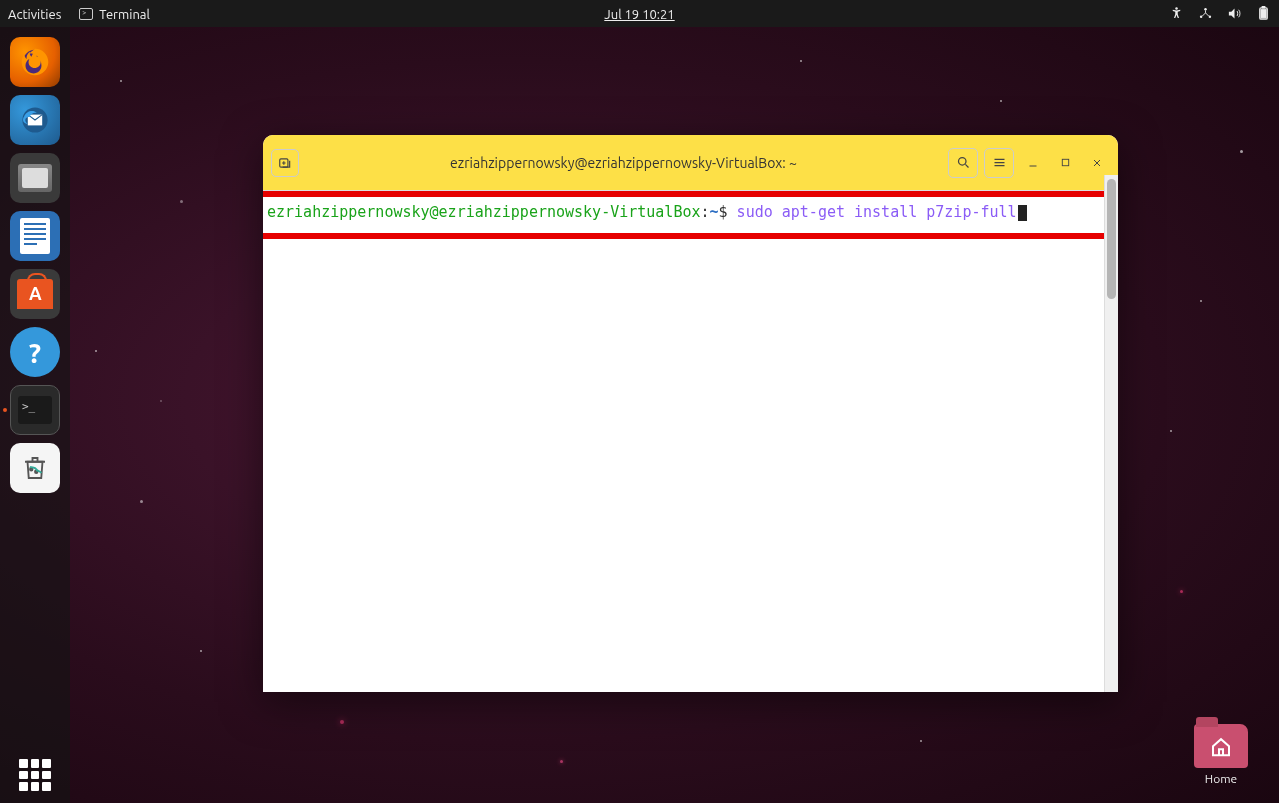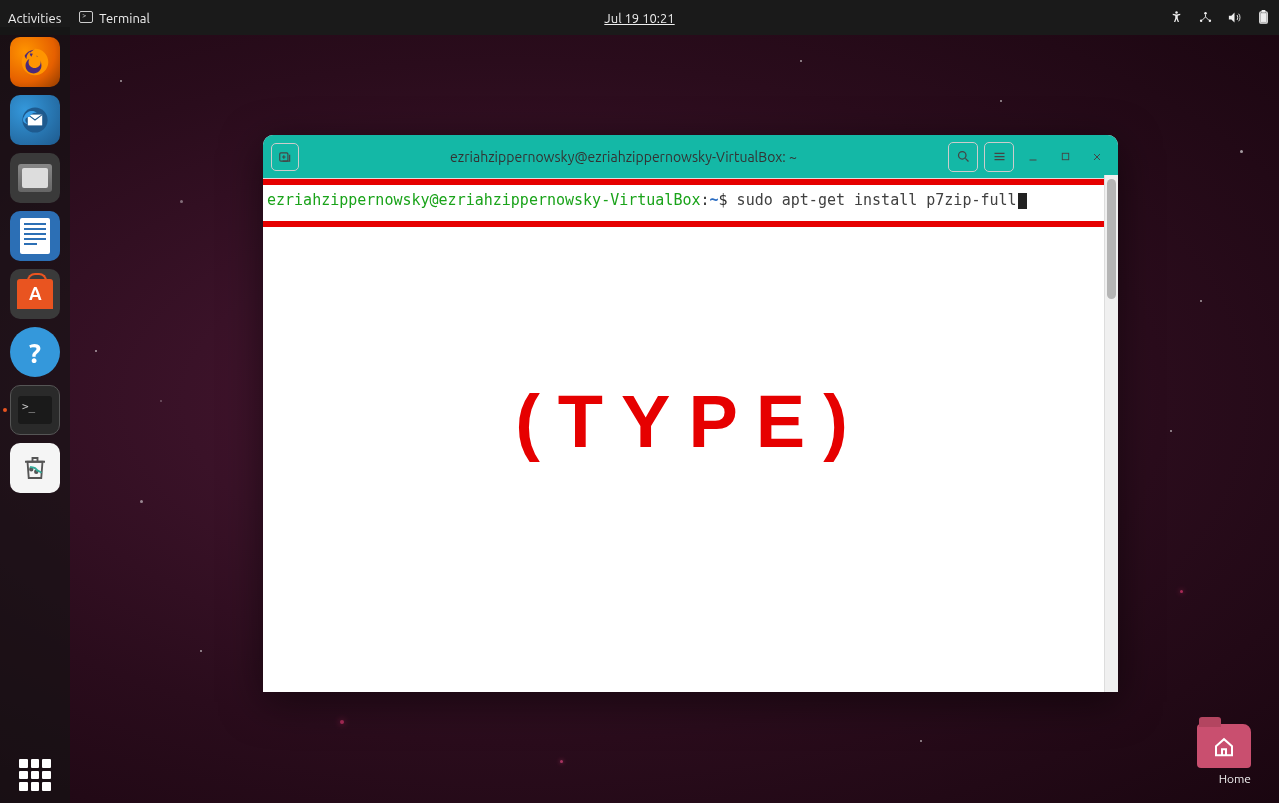"Activities" .topbar { height: 35px -> 27px }
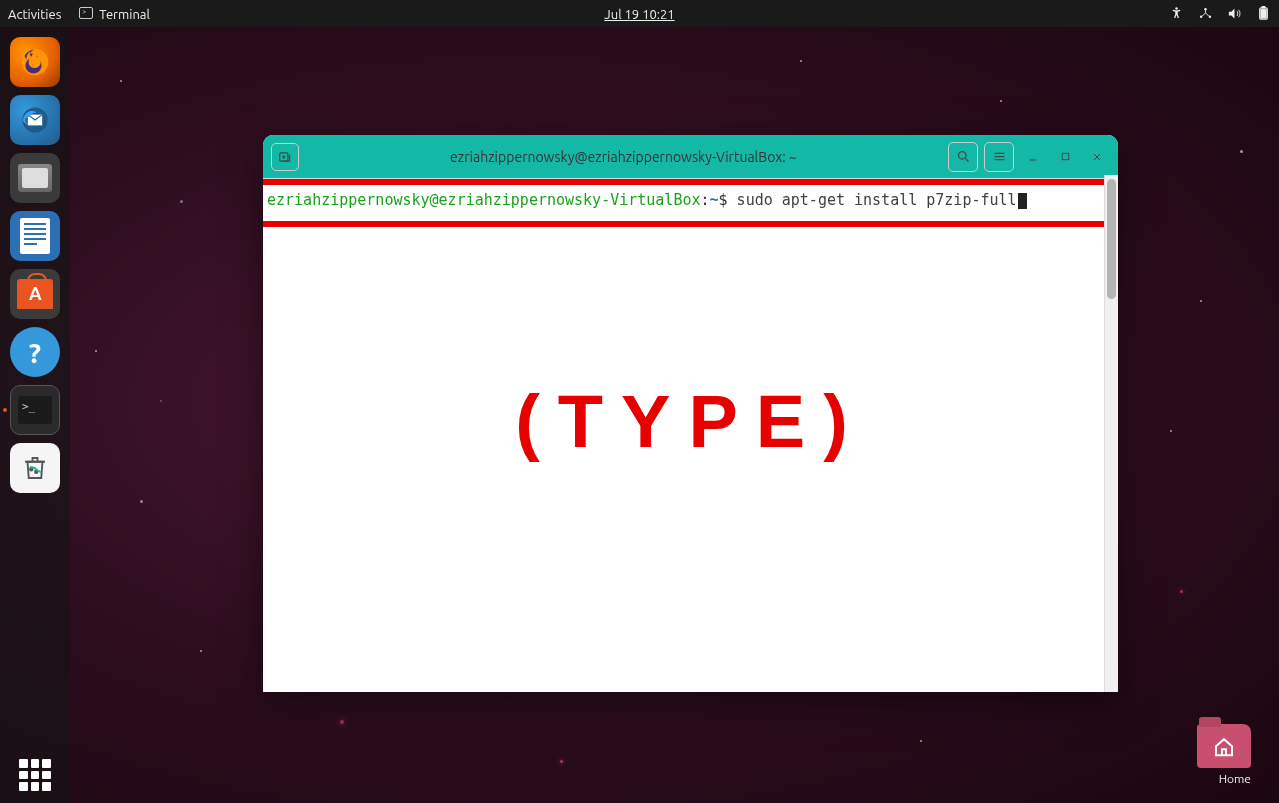"Terminal" .topbar .term-label { align-items: none -> center }
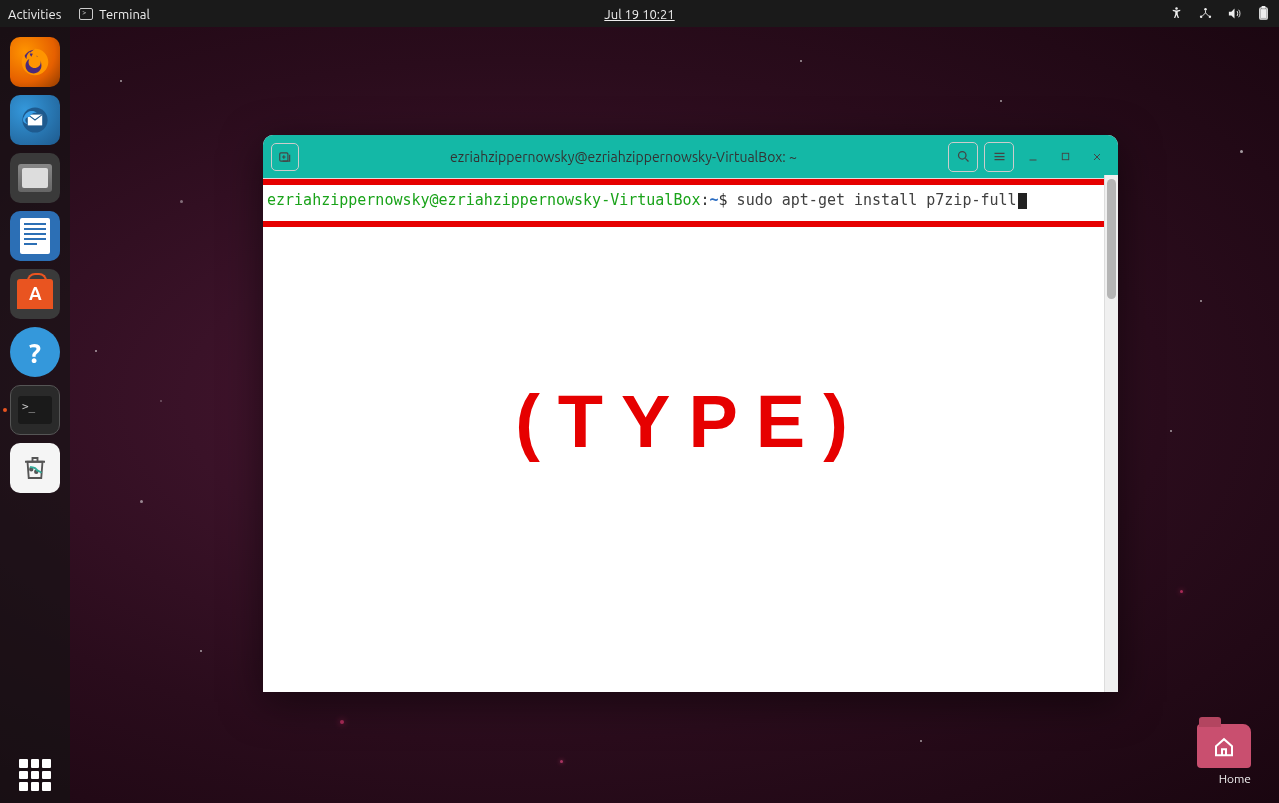"ezriahzippernowsky@ezriahzippernowsky-VirtualBox: ~" .titlebar { background: #14b8a6 -> #fde047; height: 44px -> 56px }
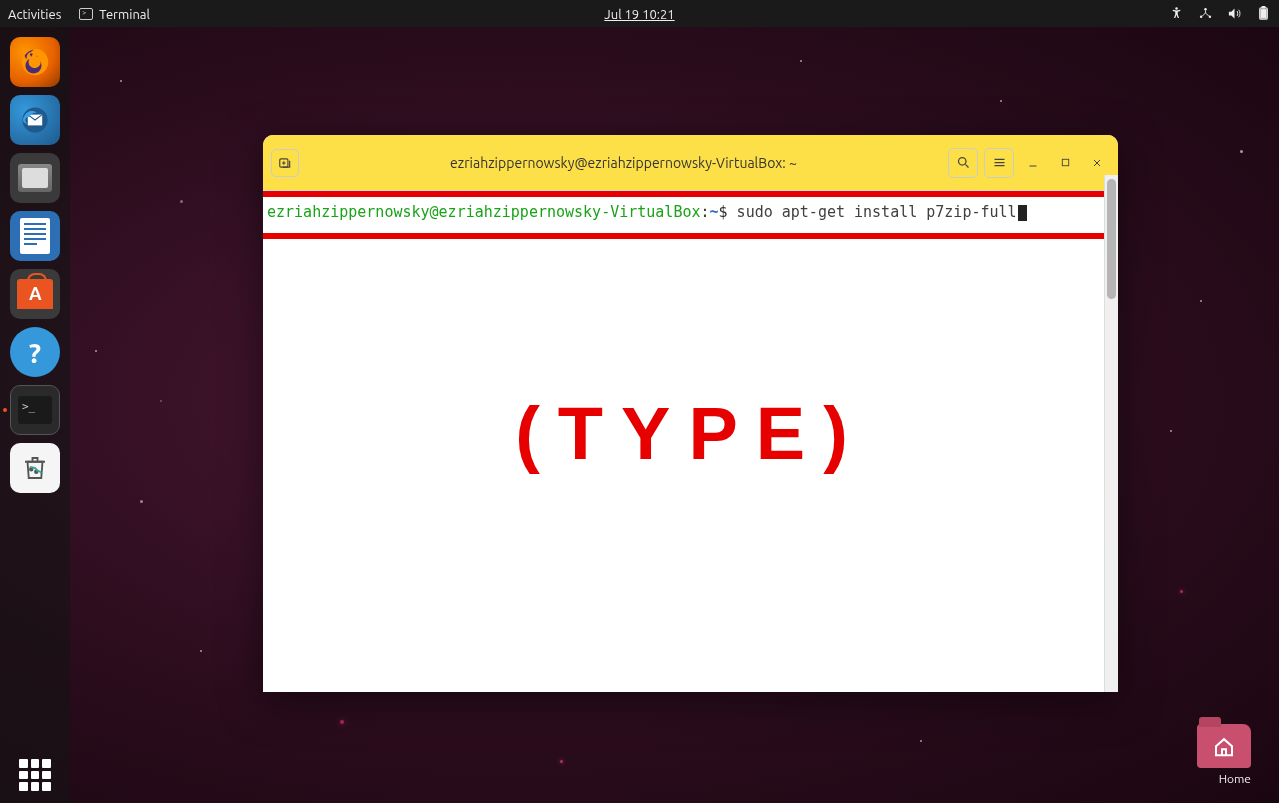"sudo apt-get install p7zip-full" .prompt-cmd { color: #404040 -> #8b5cf6 }
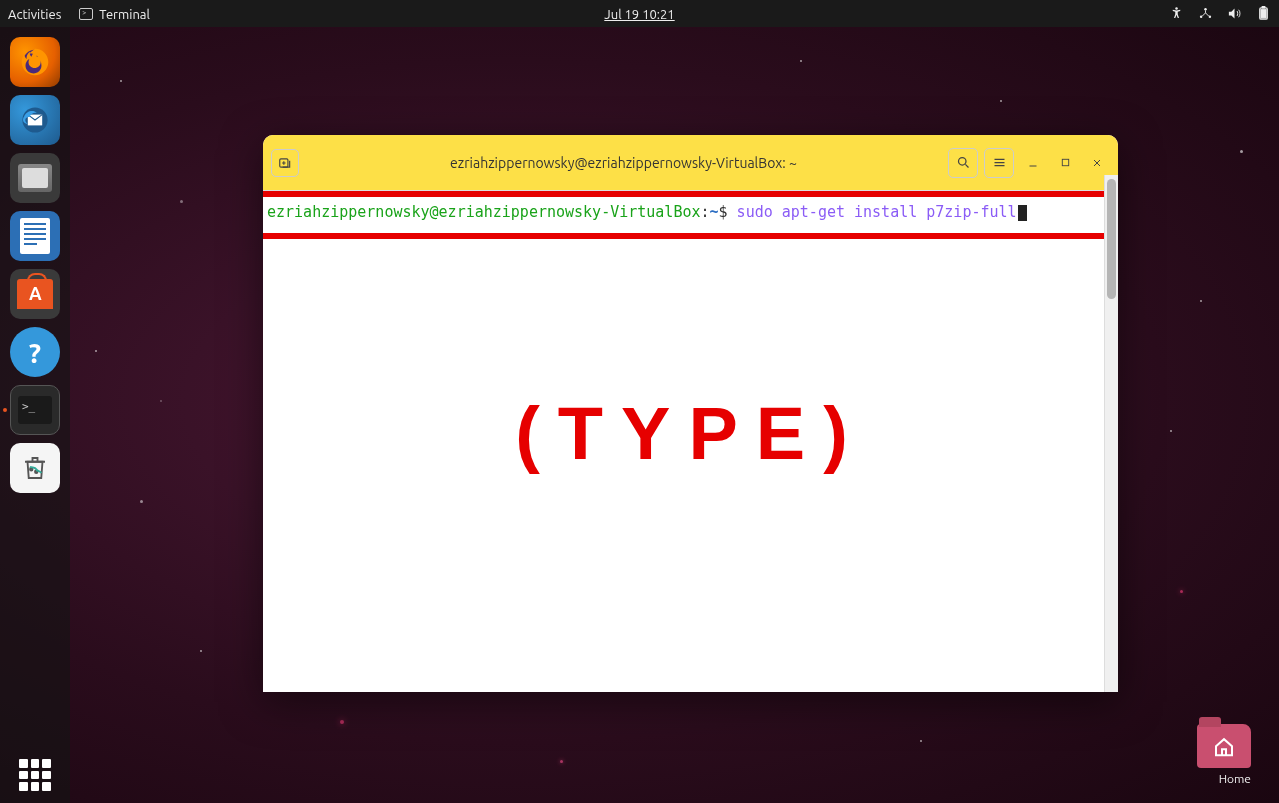"(TYPE)" div.type-overlay { html: <div>(TYPE)</div> -> none }
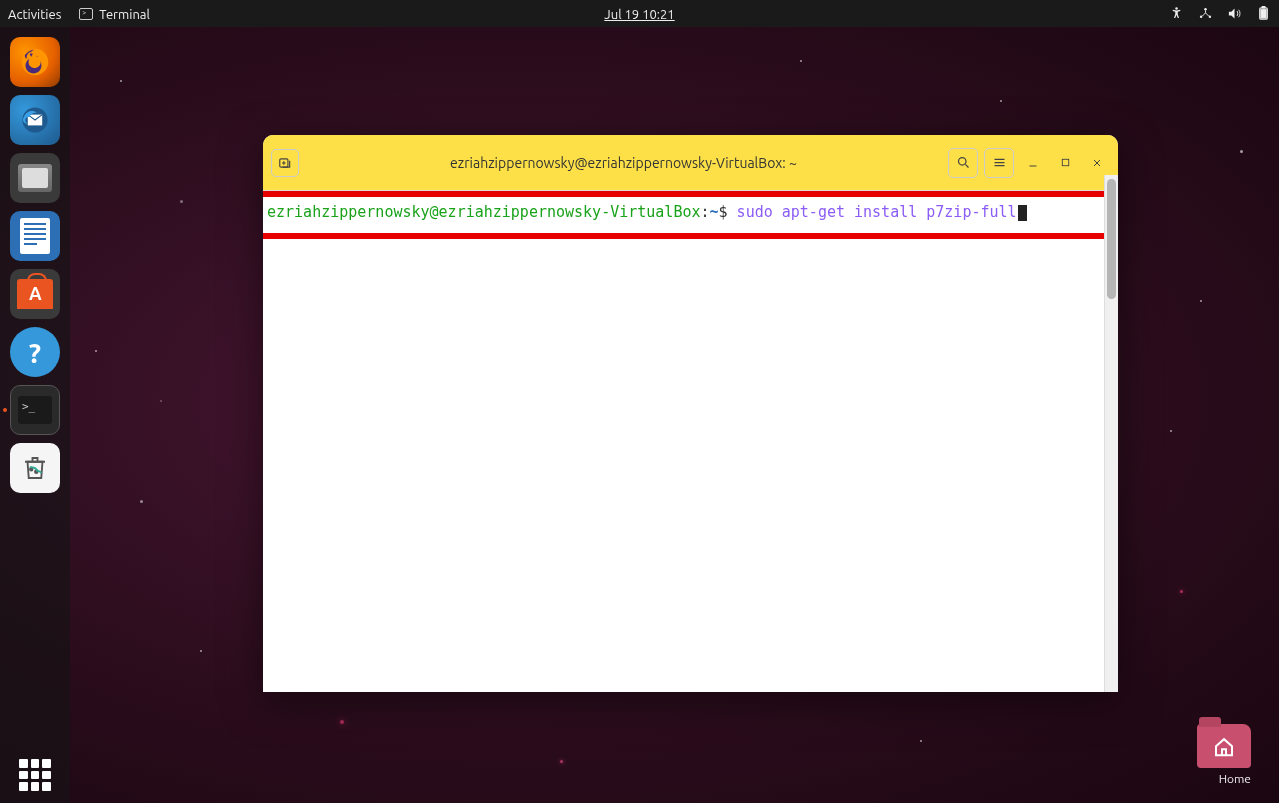"Home" .home-icon { align-items: flex-end -> center }
